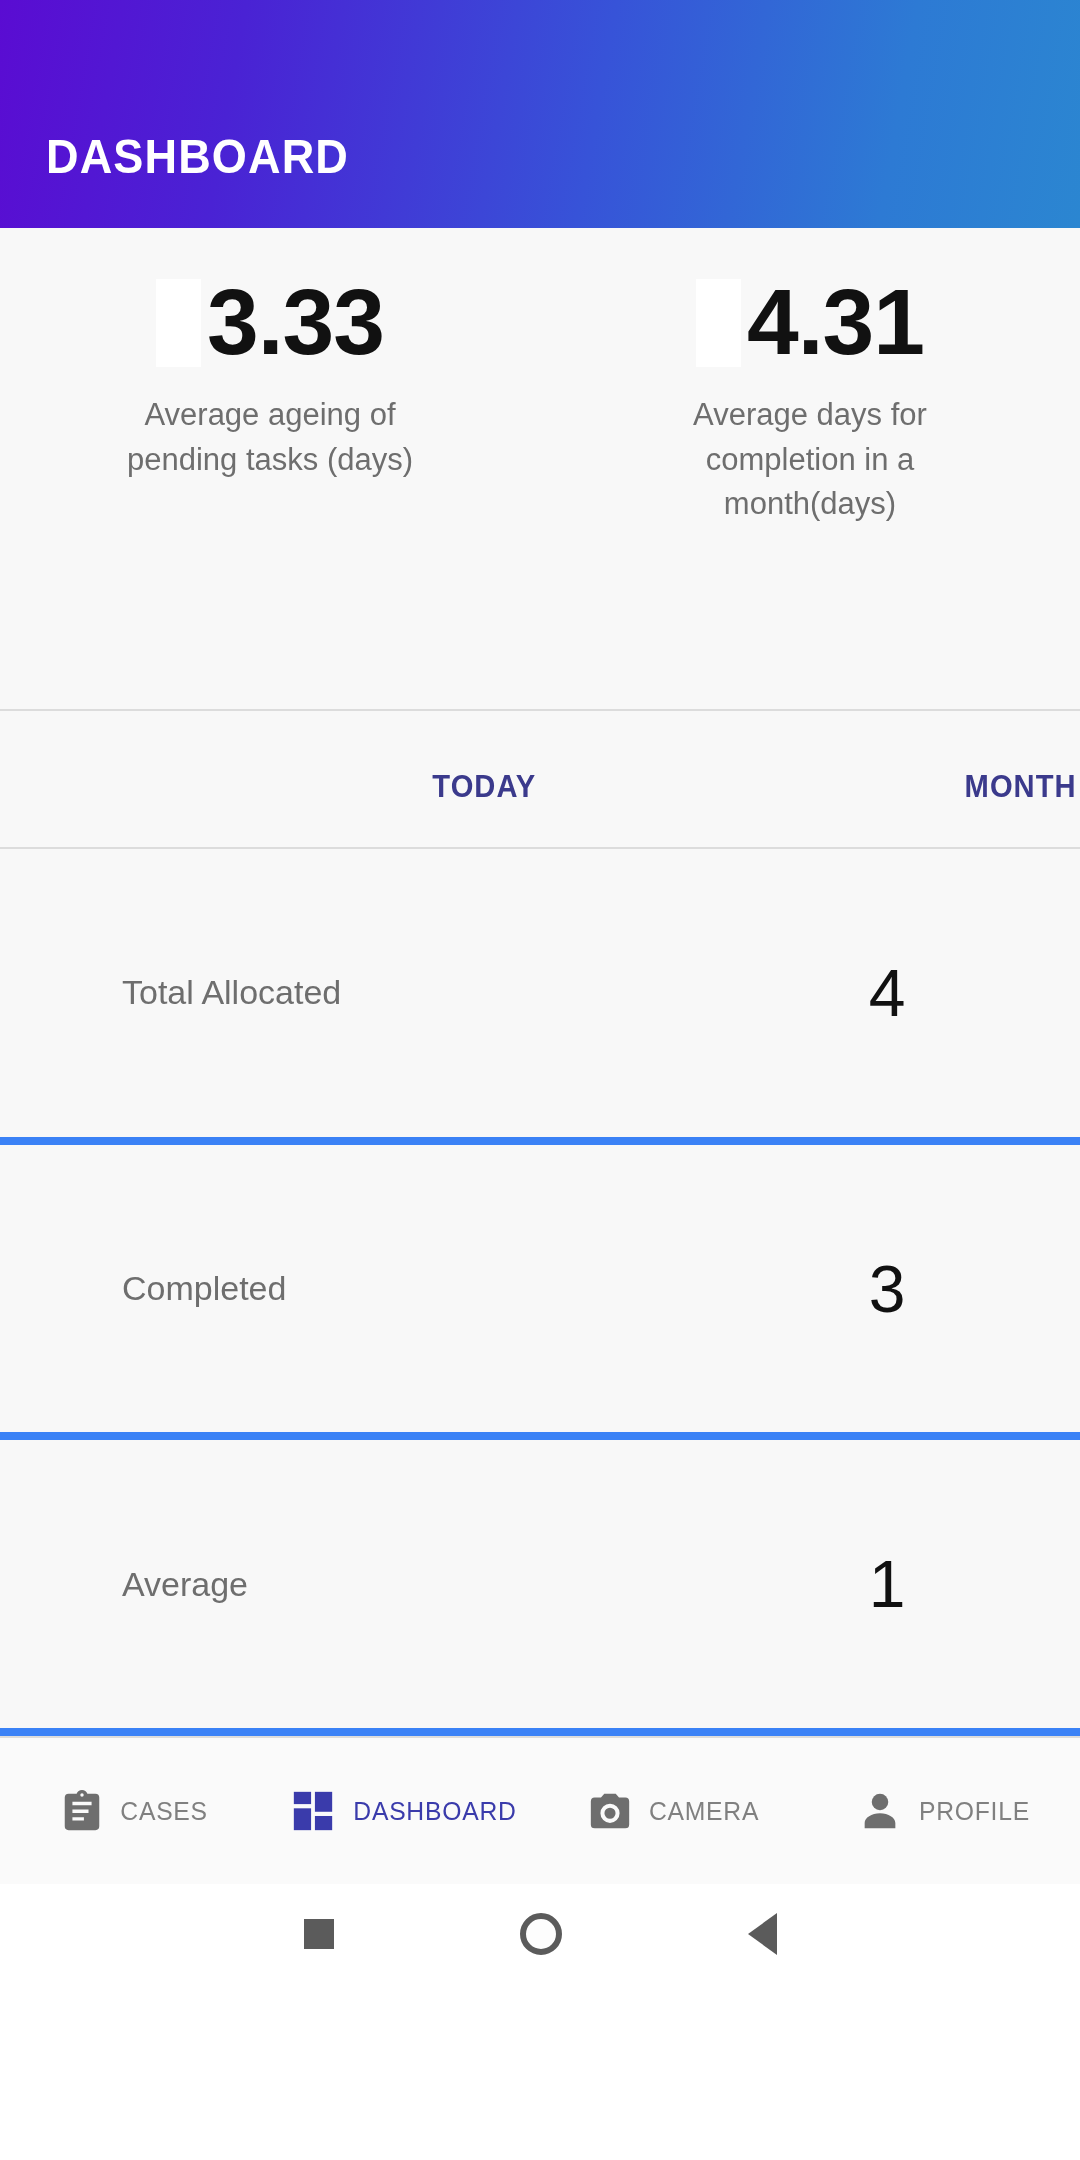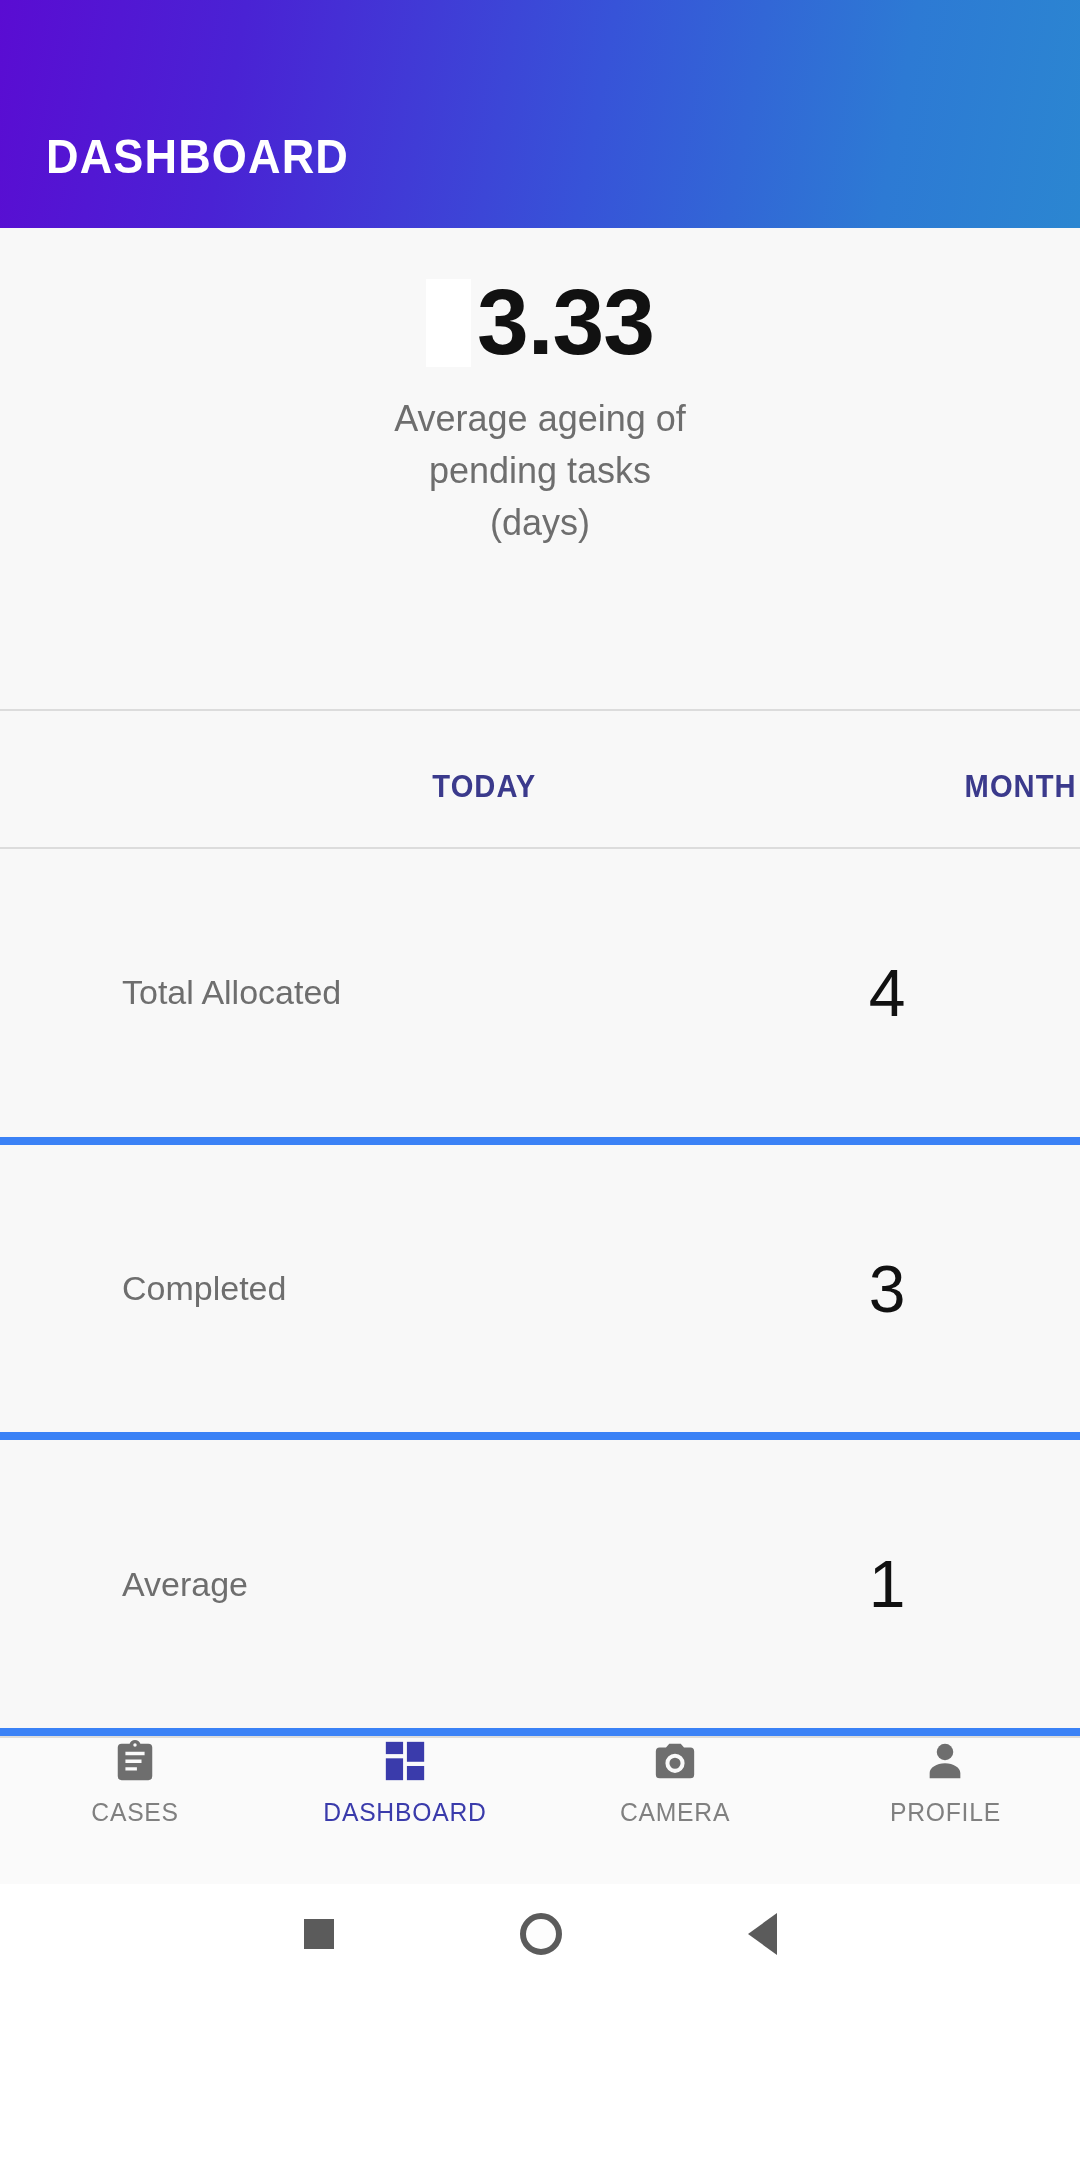"4.31" div.stat { html: none -> <div> <div> <div></div> <div>4.31</div> </div> <div>Average days for completion in a month(days)</div> </div> }
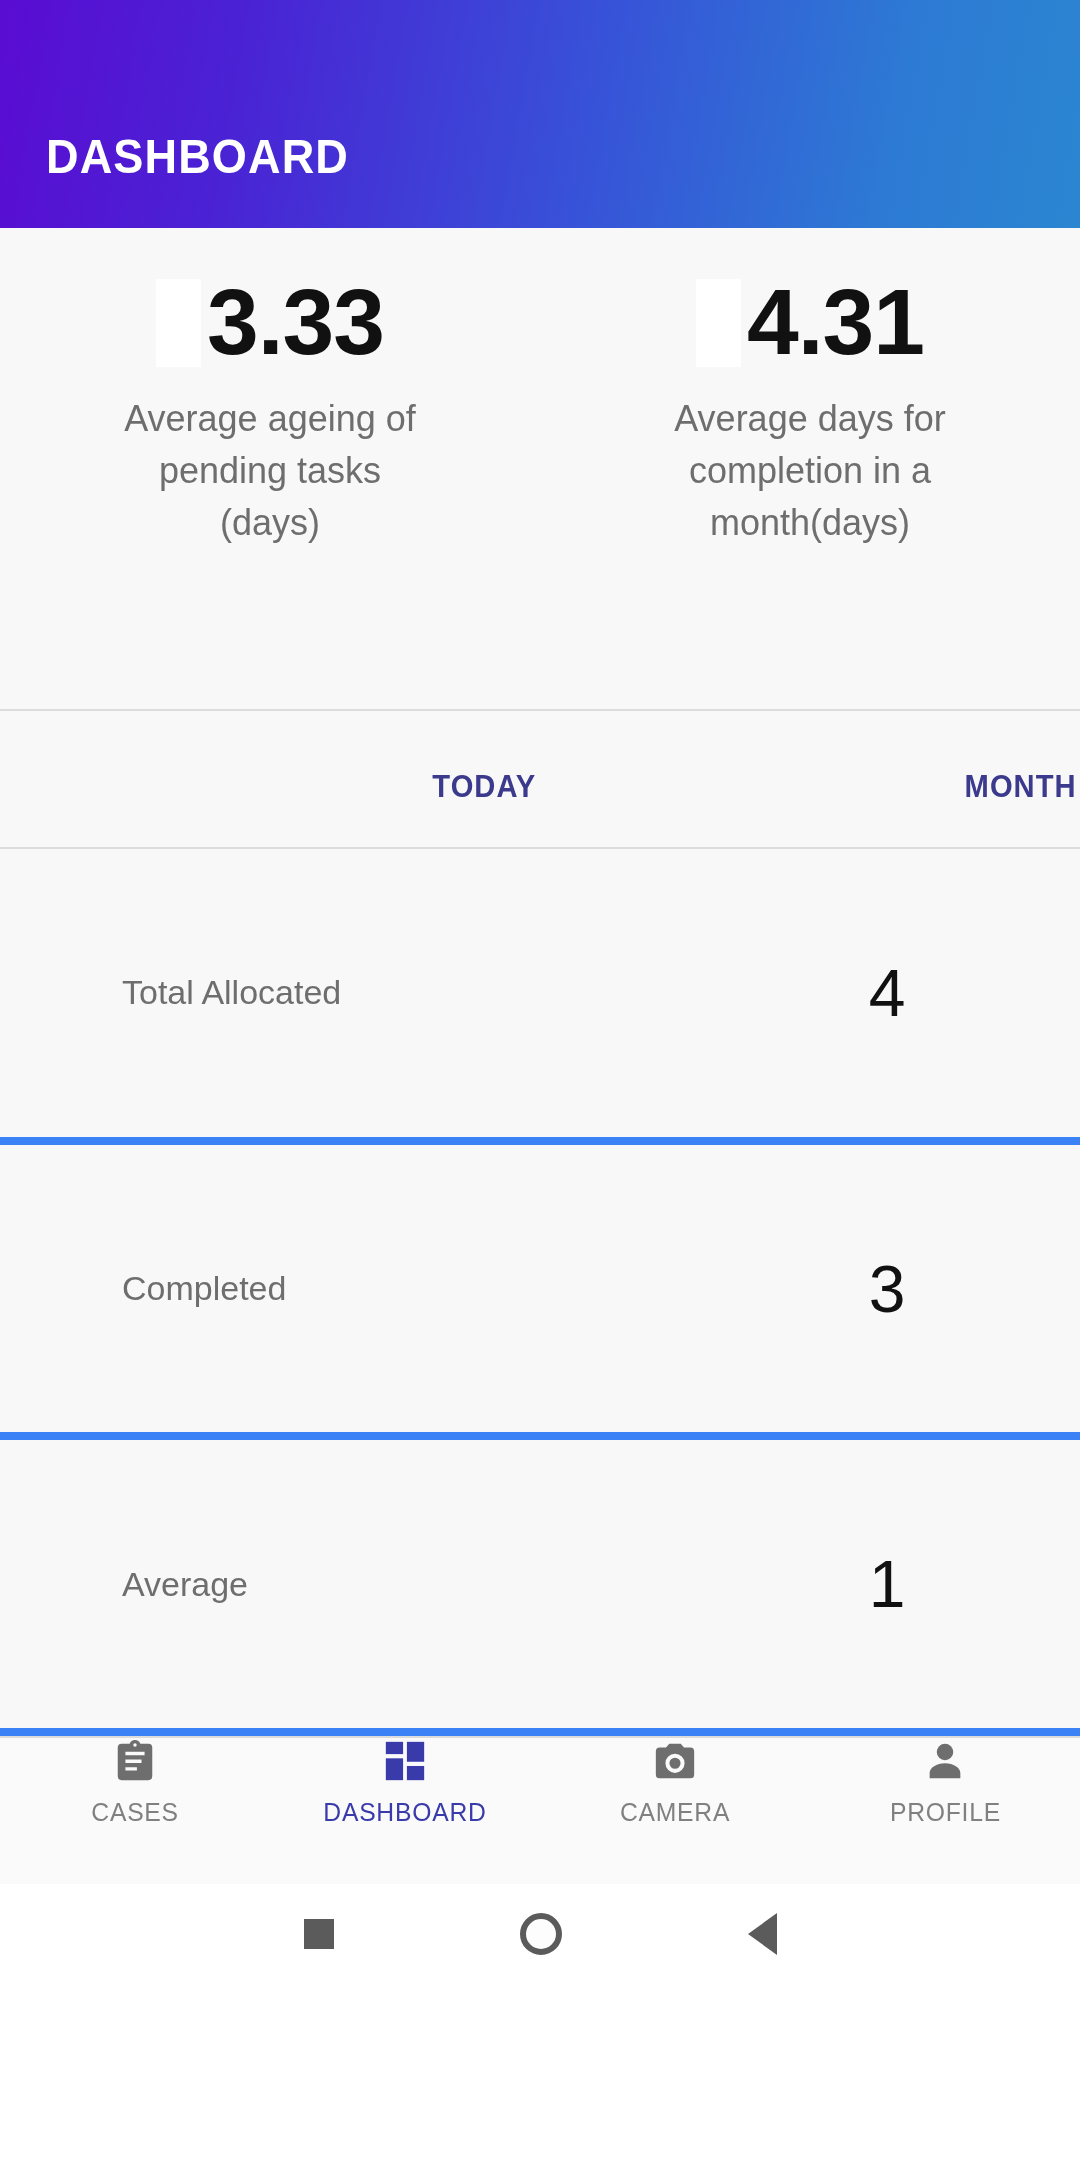"Average ageing of pending tasks" .stat-label { font-size: 36px -> 31px }
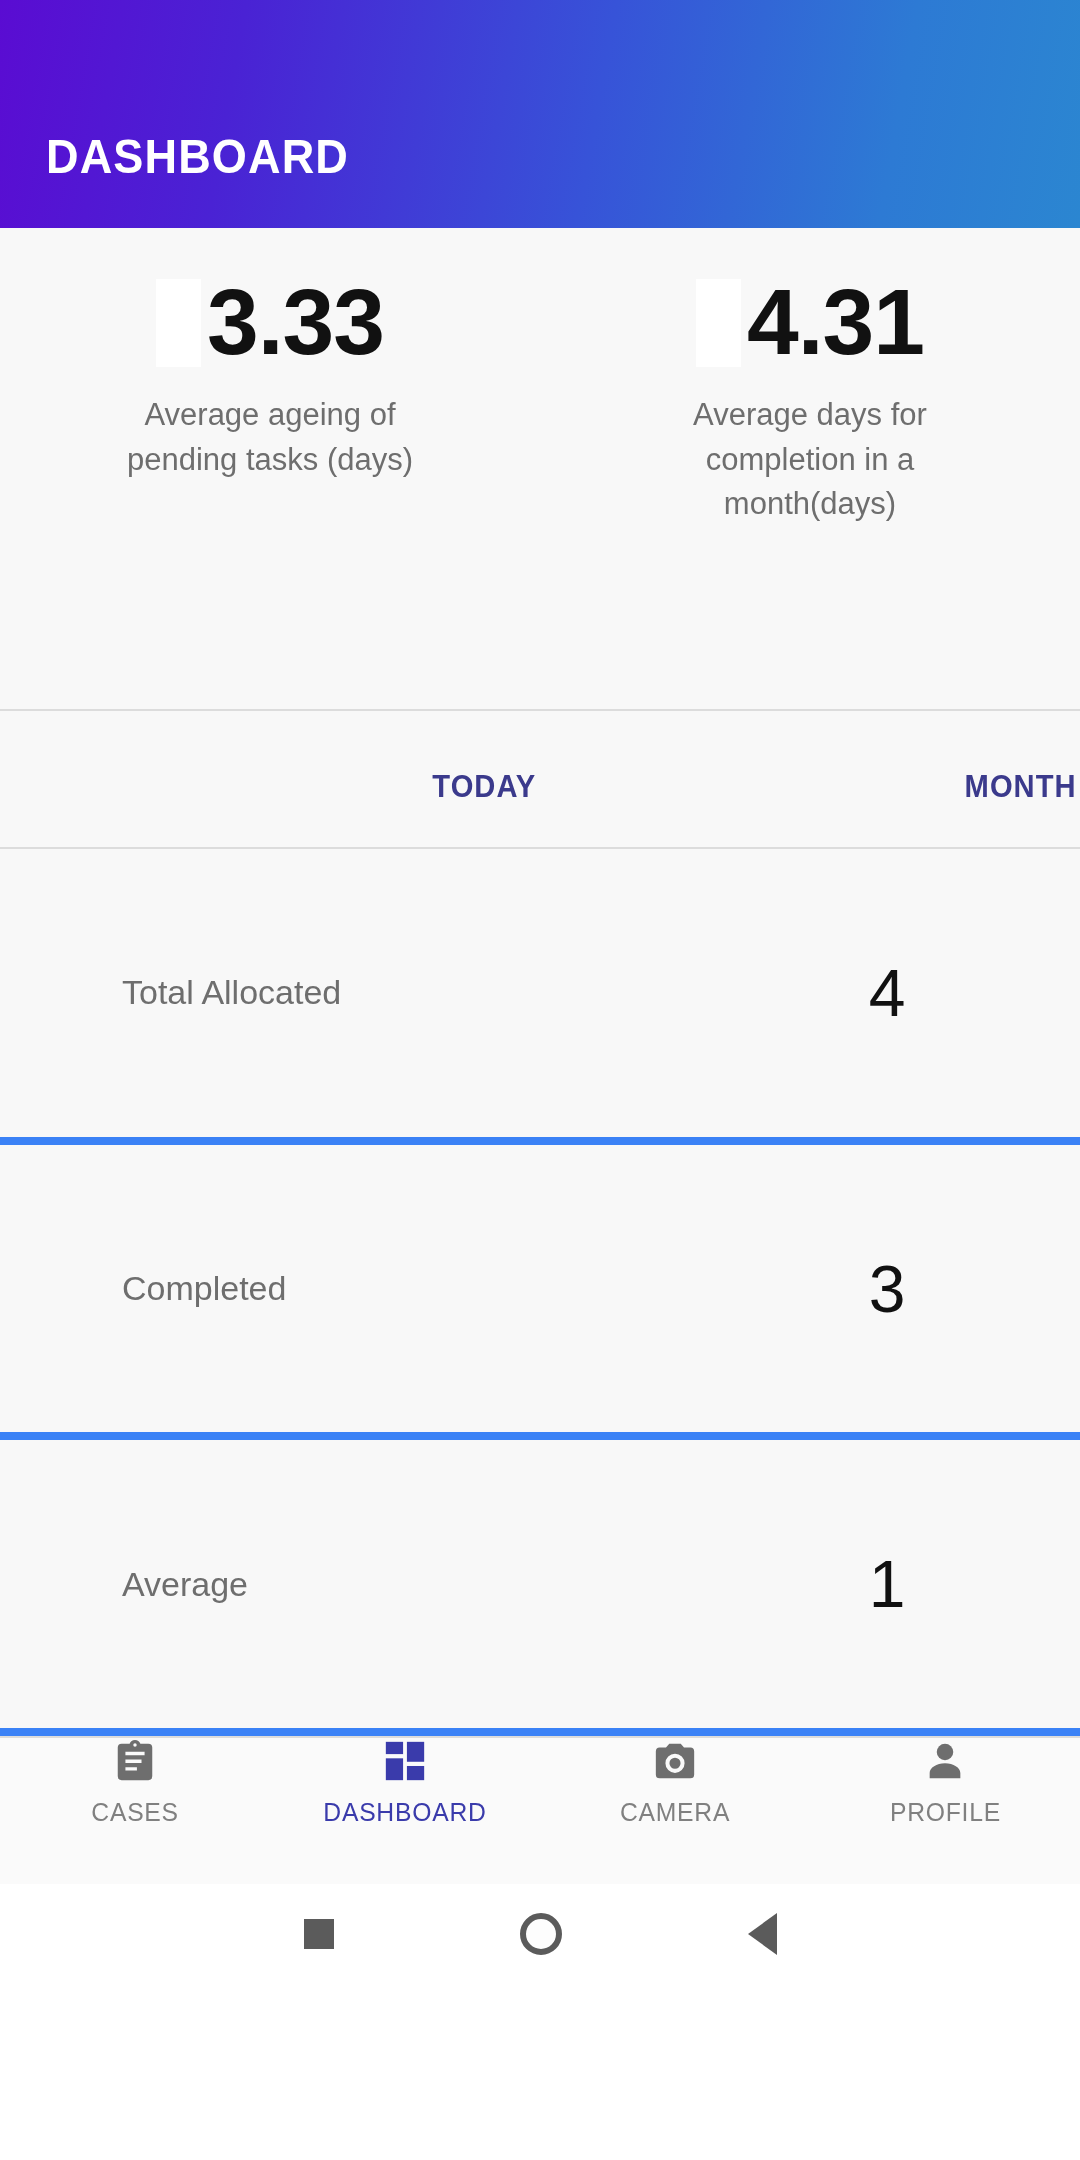"CASES" .nav-item { flex-direction: column -> row; justify-content: none -> center }
